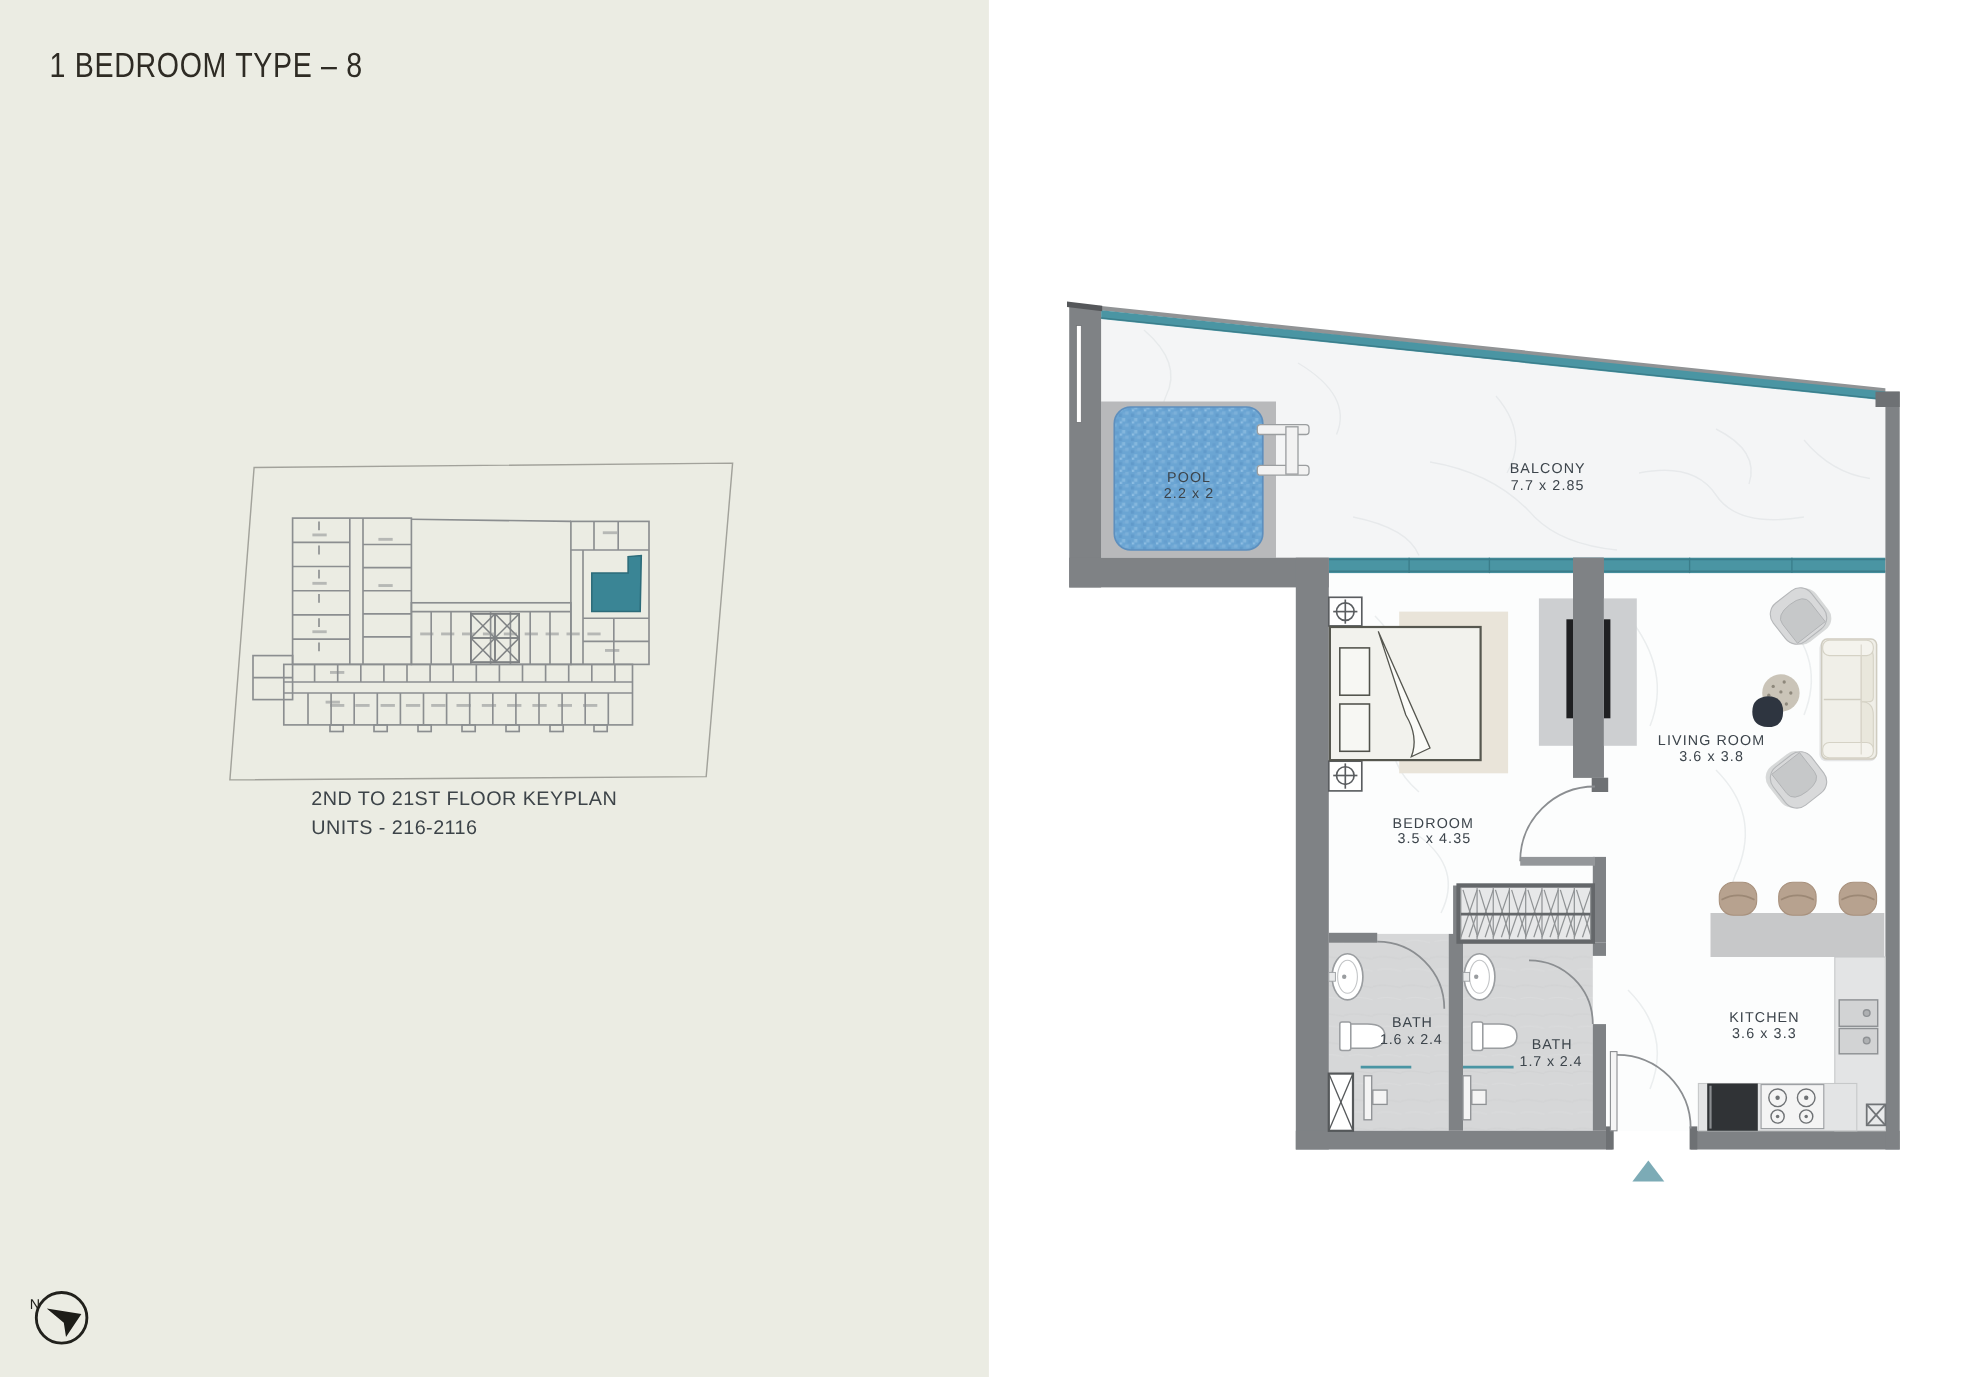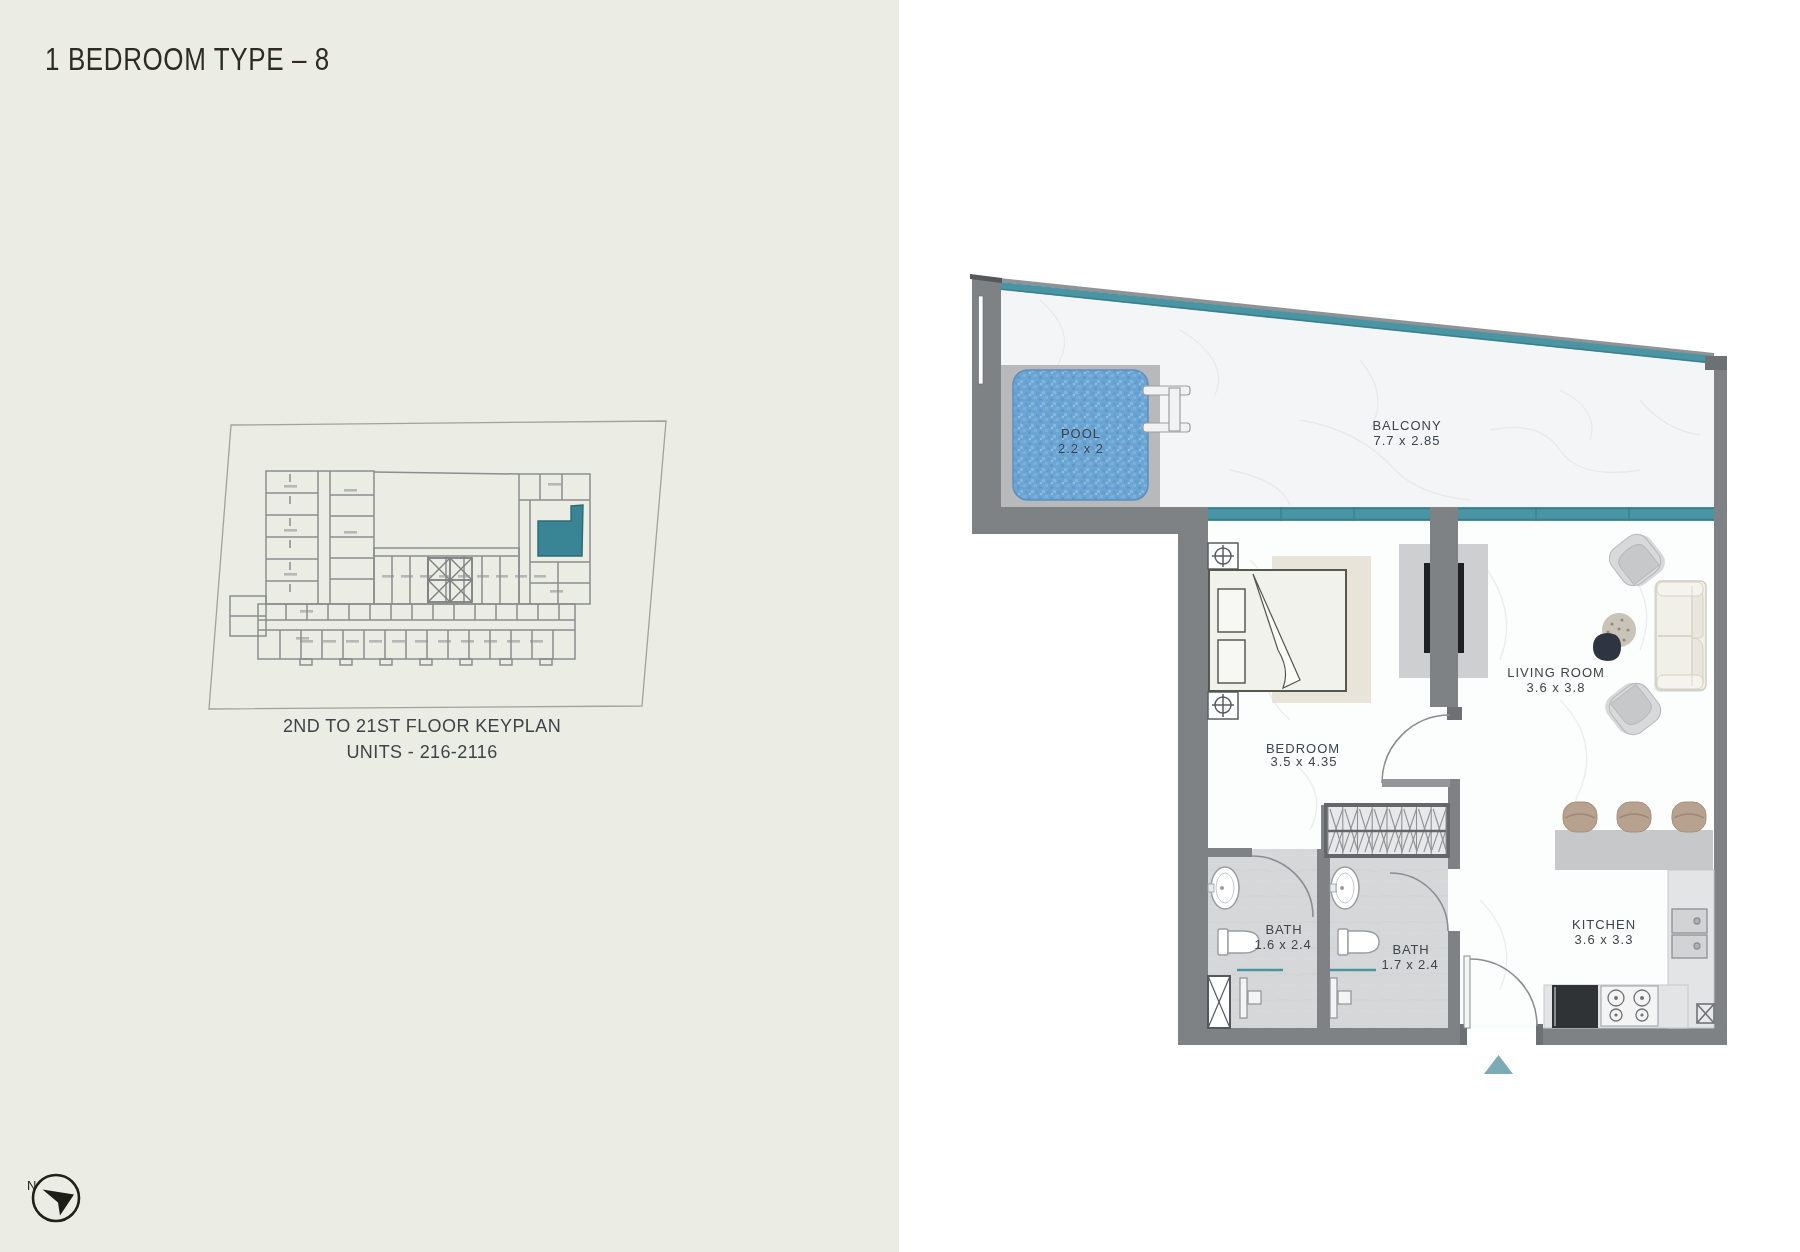"2ND TO 21ST FLOOR KEYPLAN" .caption { text-align: center -> none }
